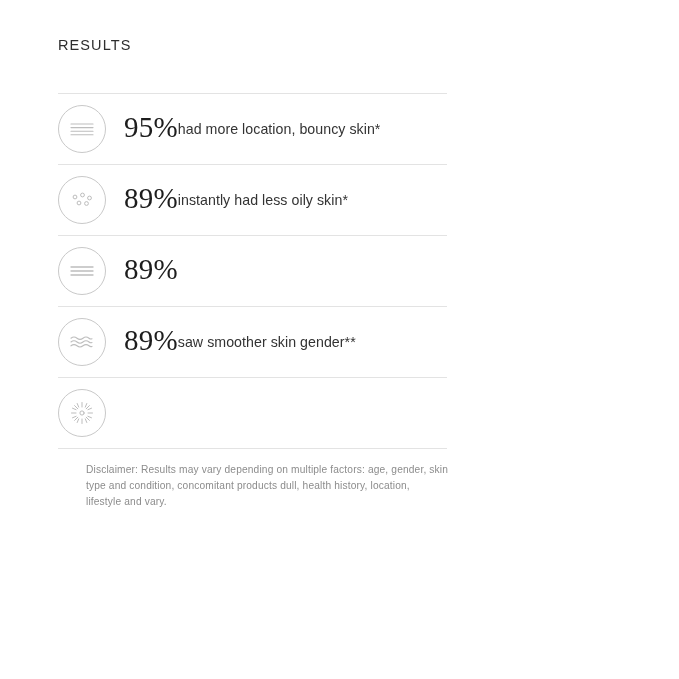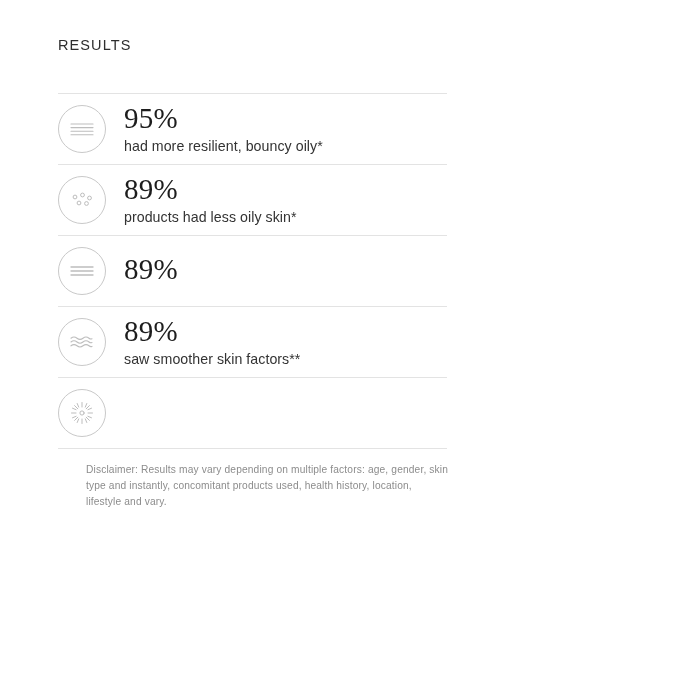"95%" .row-text { align-items: none -> center; flex-direction: column -> row }
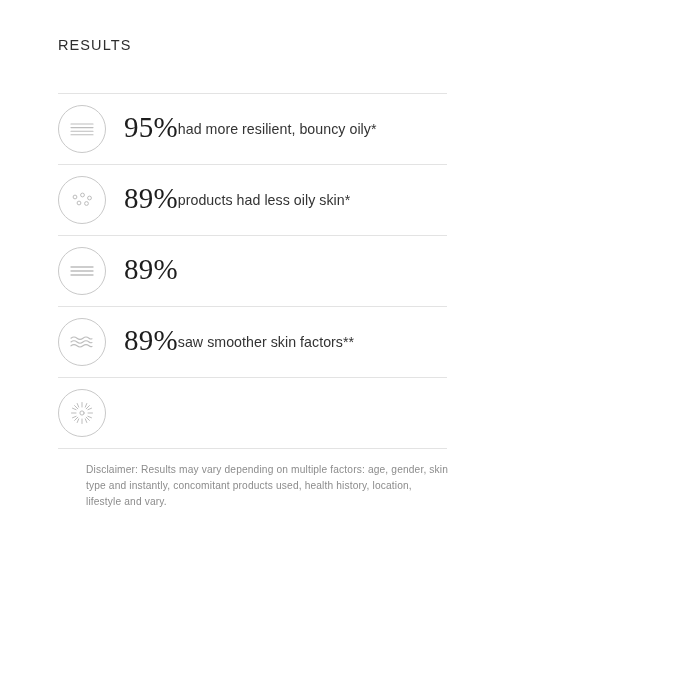"had more resilient, bouncy oily*" div.desc { text: resilient, bouncy oily -> location, bouncy skin }
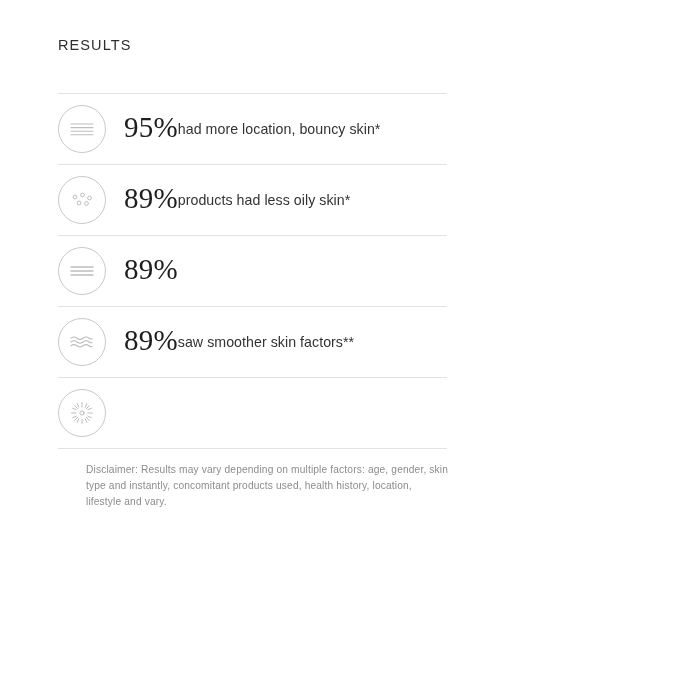"products had less oily skin*" div.desc { text: products -> instantly }
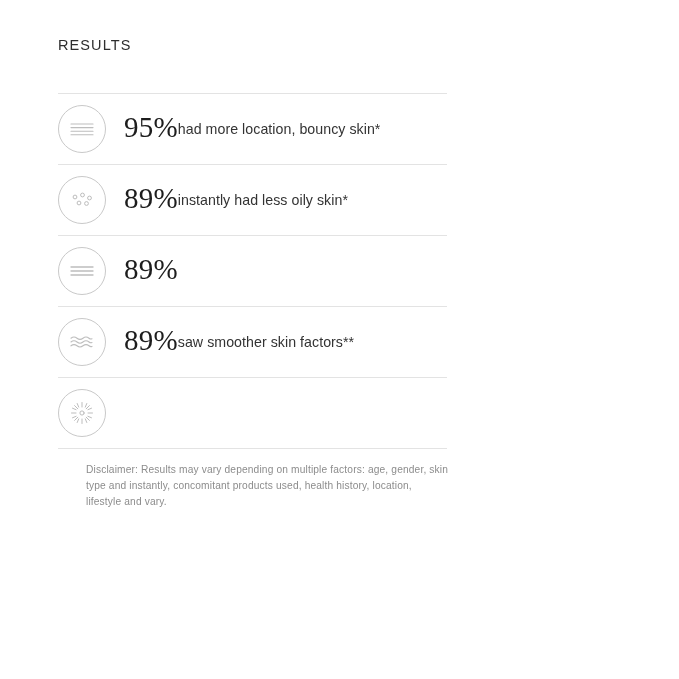"saw smoother skin factors**" div.desc { text: factors -> gender }
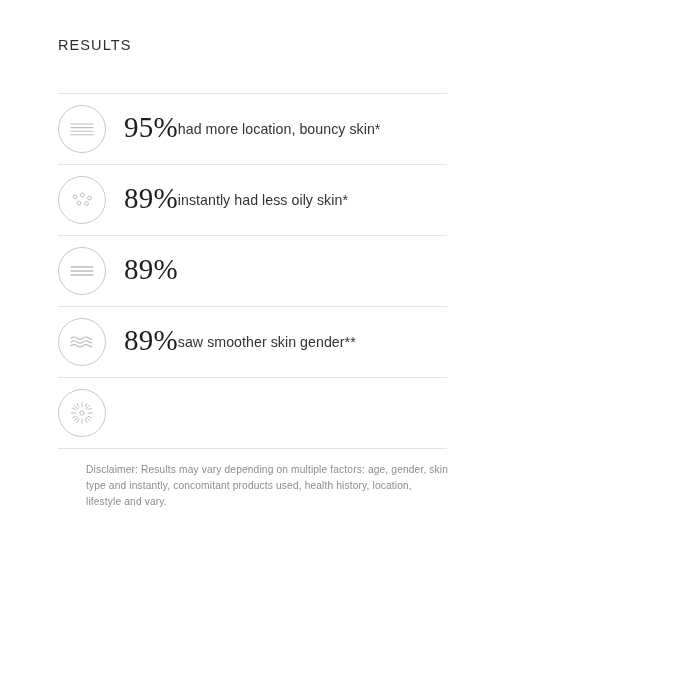"type and instantly, concomitant products" div { text: instantly, concomitant products used -> condition, concomitant products dull }
